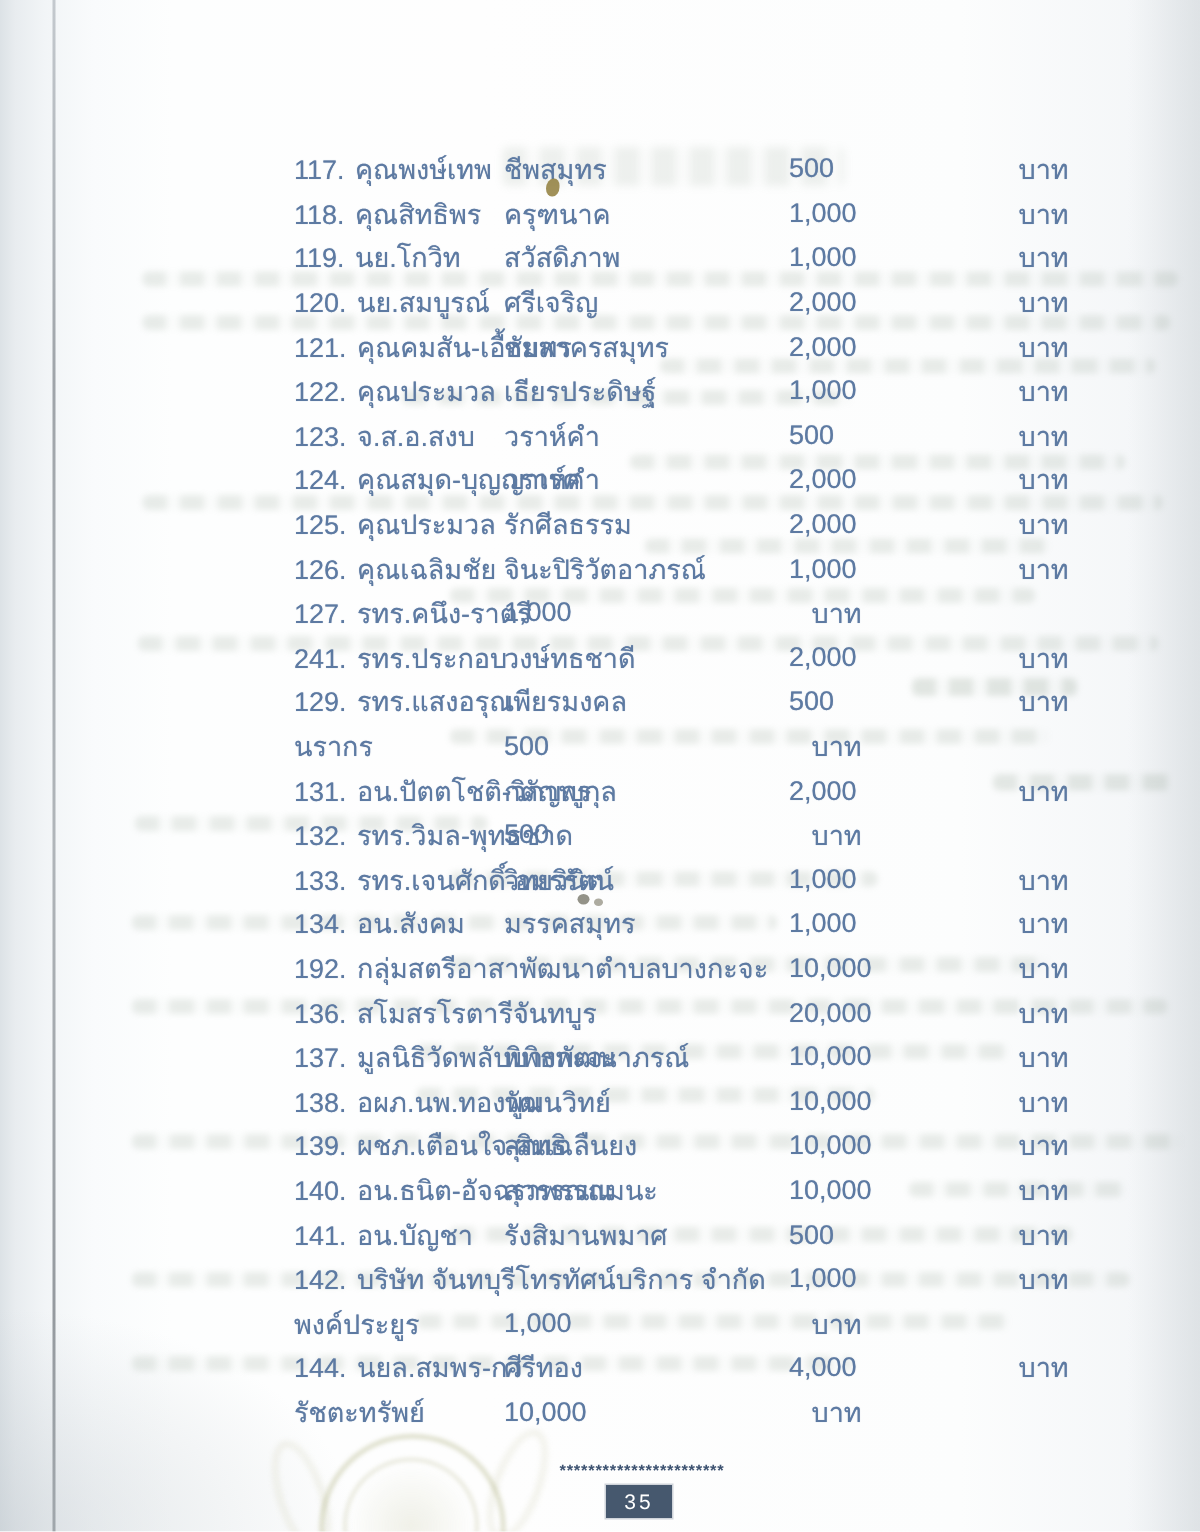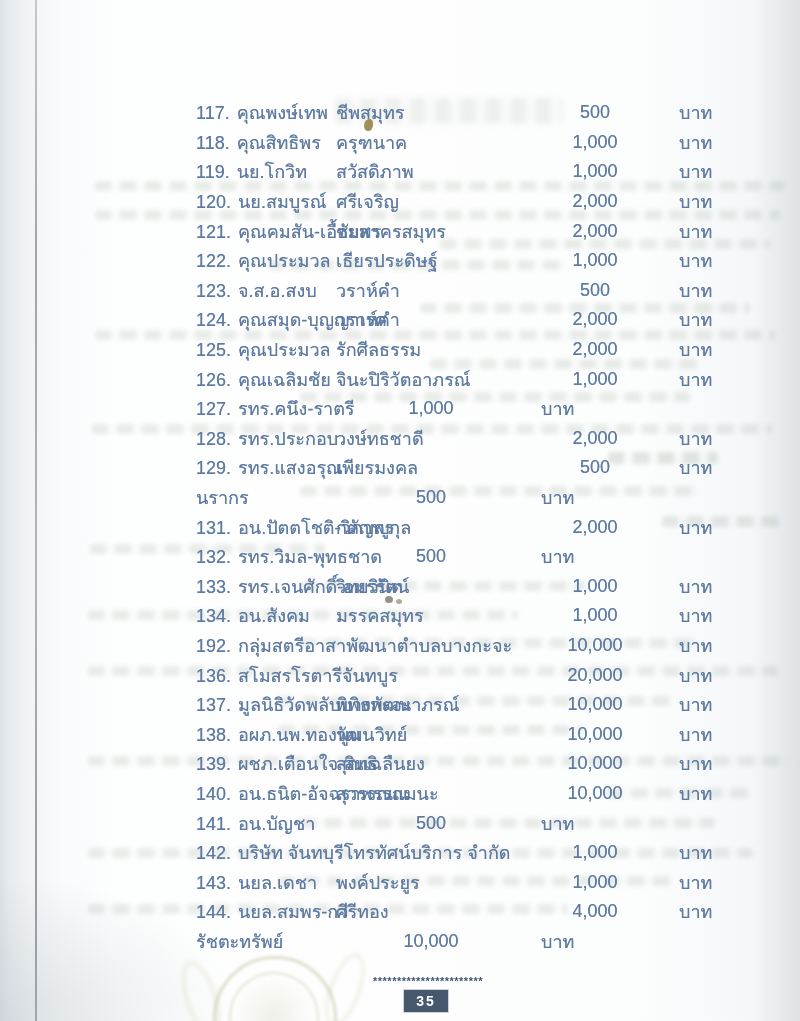"500" .c-amount { text-align: center -> left }
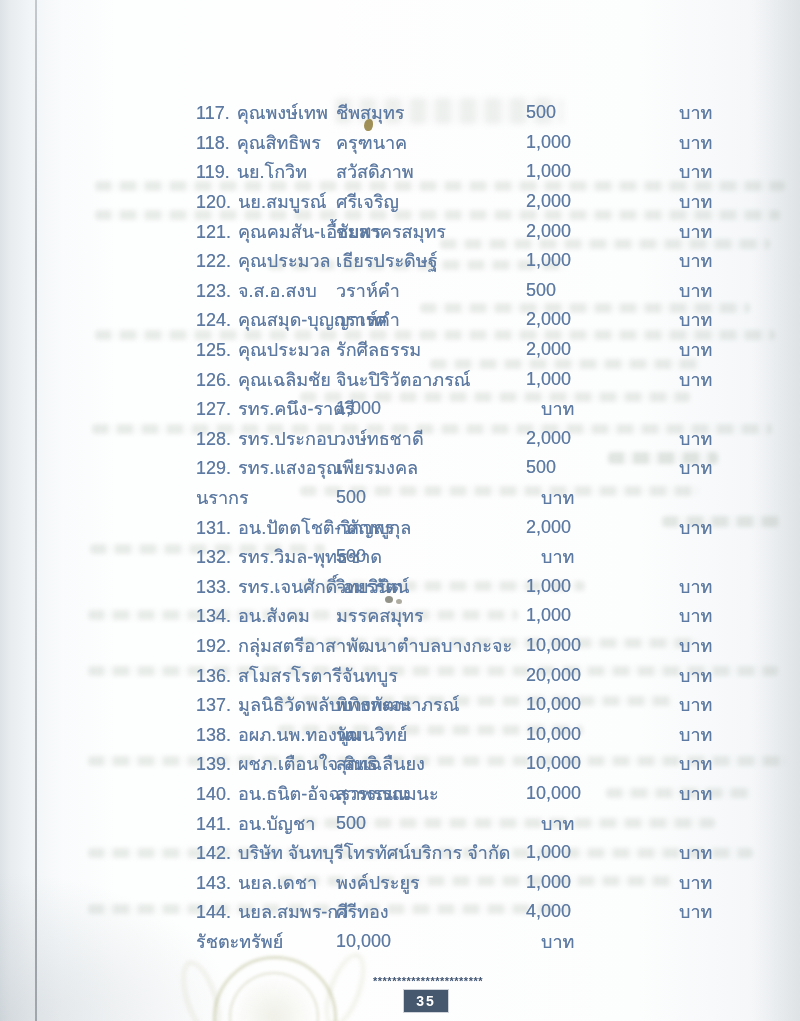"128." span.no { text: 128 -> 241 }
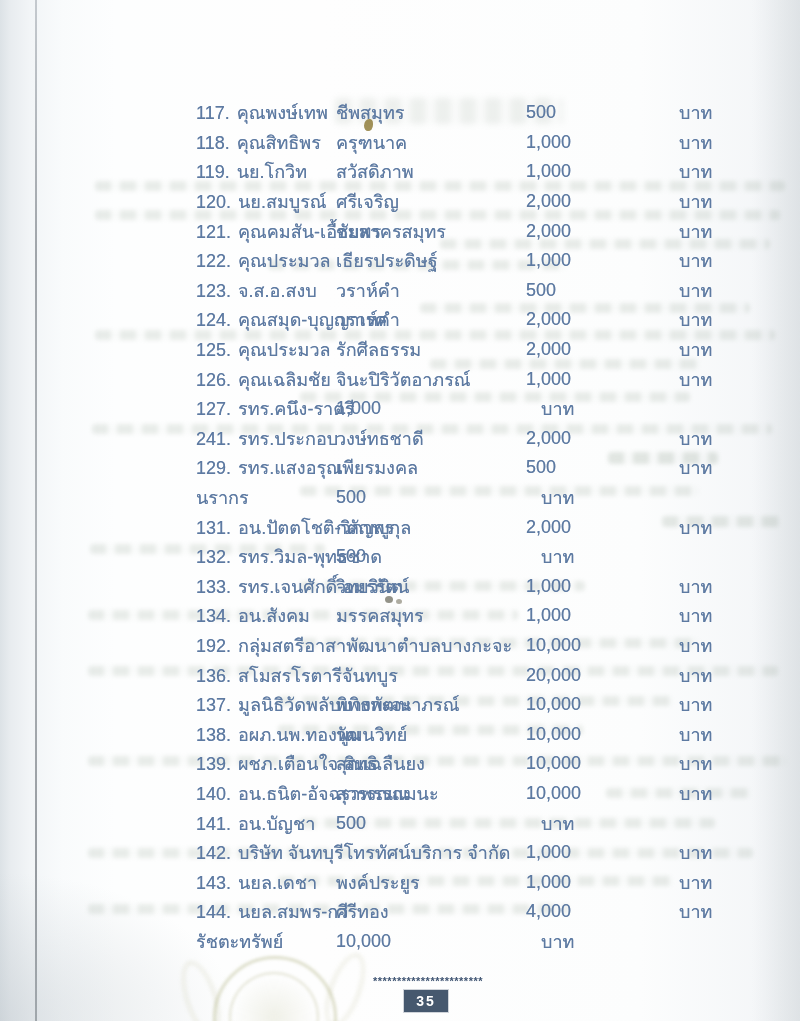"รังสิมานพมาศ" span.c-surname { html: none -> <span>รังสิมานพมาศ</span> }
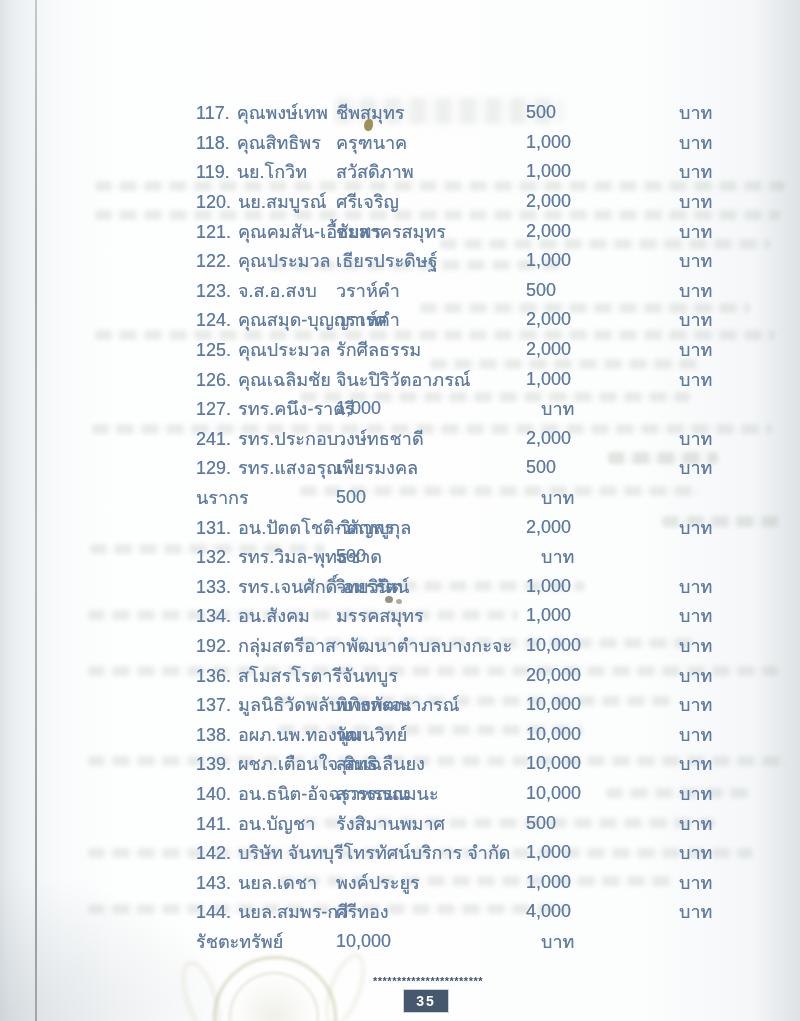"143. นยล.เดชา" span.c-name { html: <span><span>143.</span><span>นยล.เดชา</span></span> -> none }
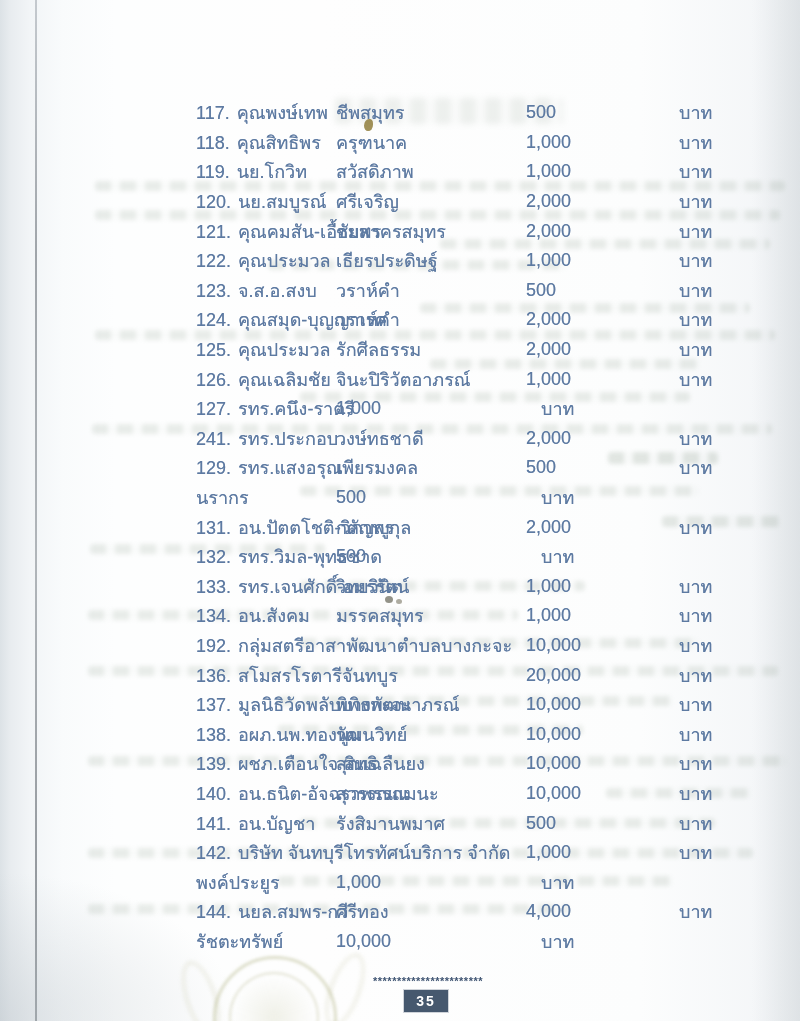"35" .page-num { font-weight: bold -> normal }
